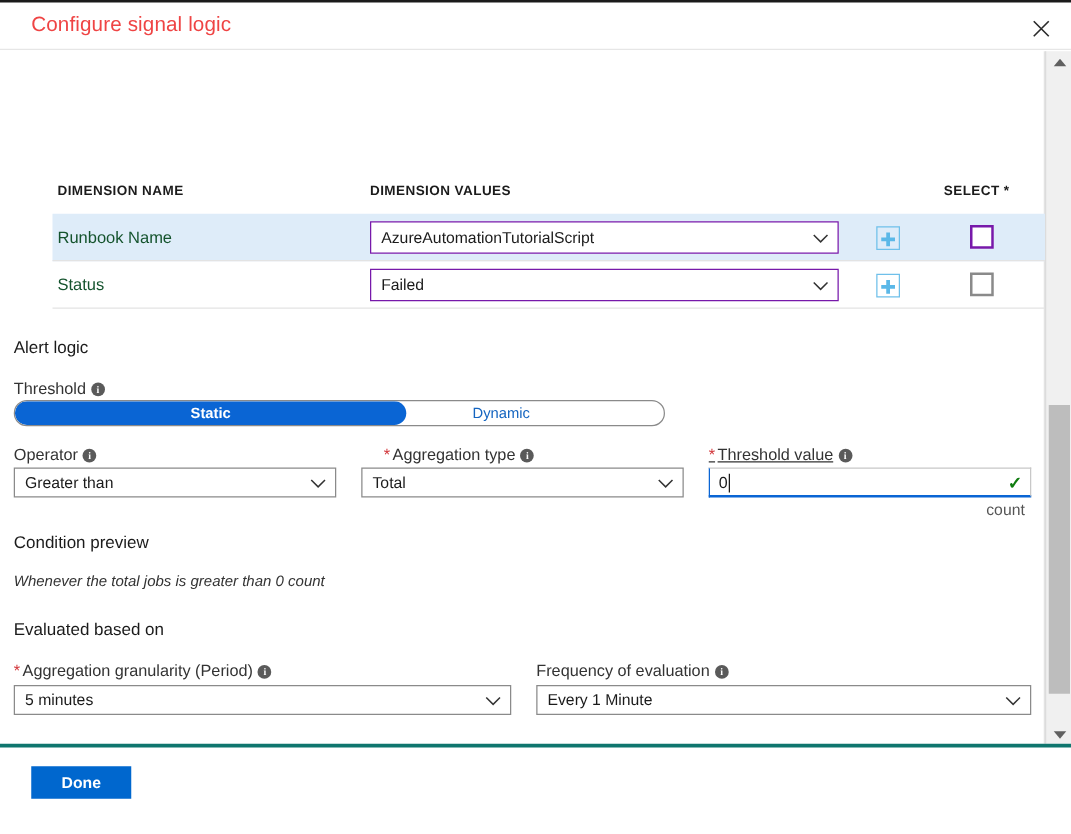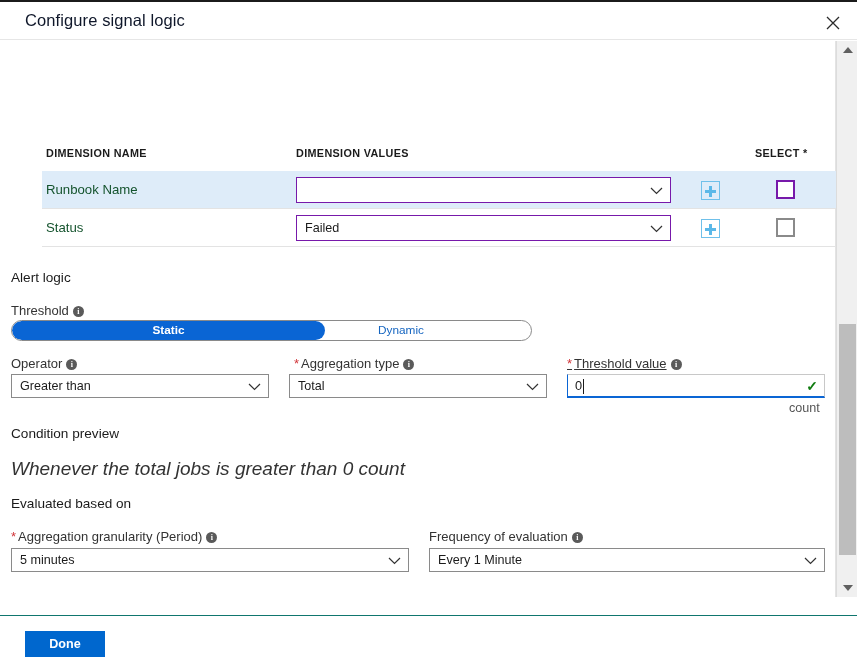"Configure signal logic" .title-text { color: #0f172a -> #ef4444 }
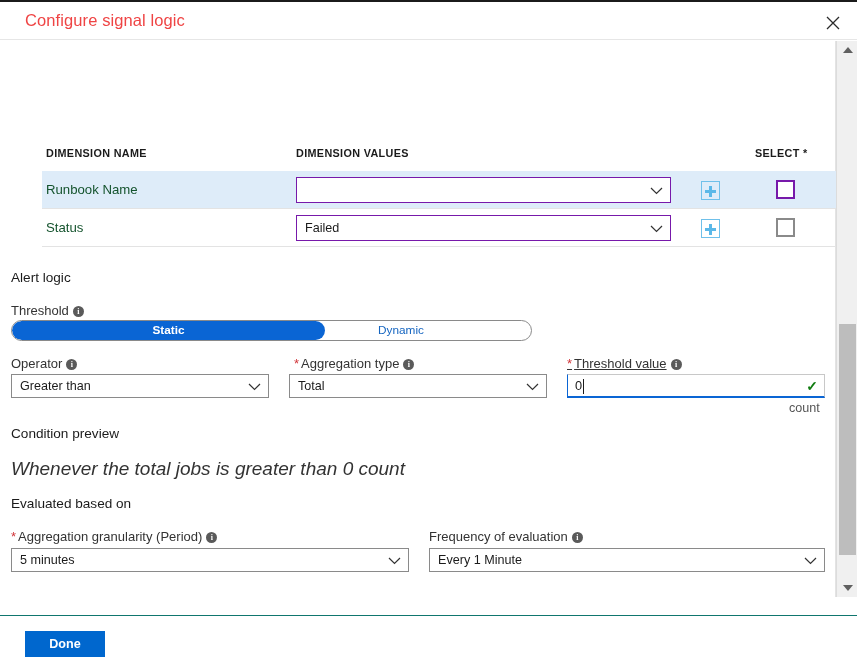"AzureAutomationTutorialScript" span.val { html: none -> <span>AzureAutomationTutorialScript</span> }
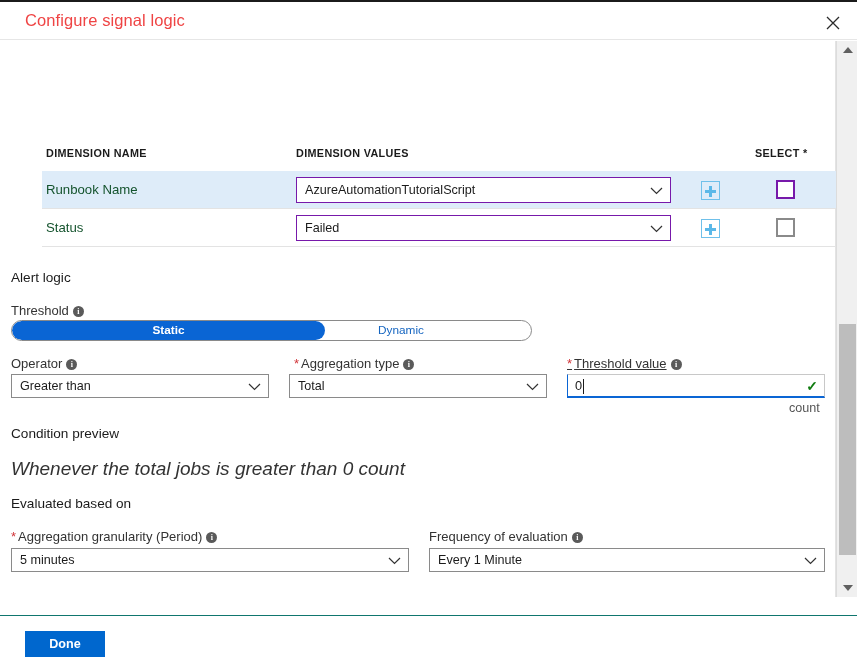"* Aggregation type i" div.lbl { left: 294px -> 307px }
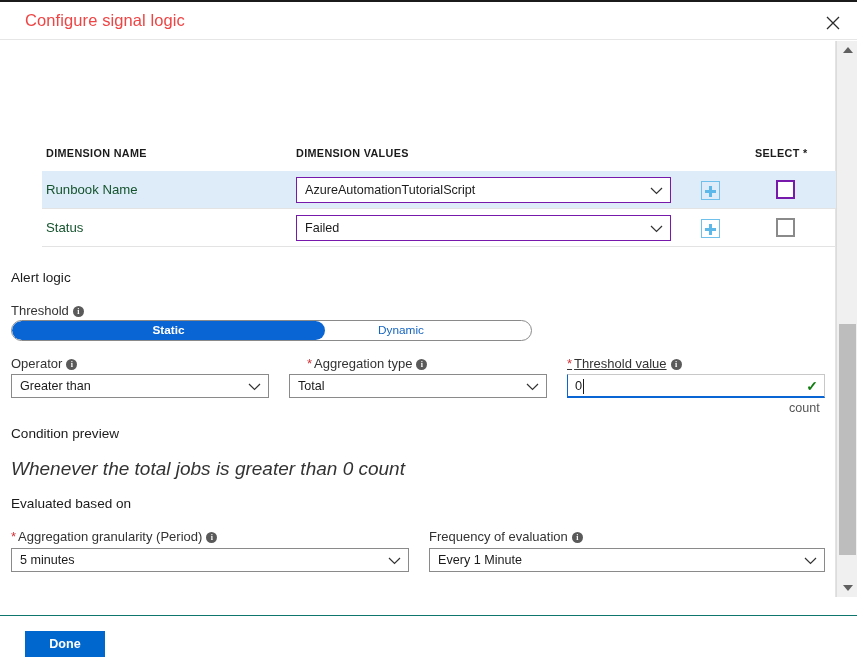"Whenever the total jobs is" .preview-txt { font-size: 19px -> 12px }
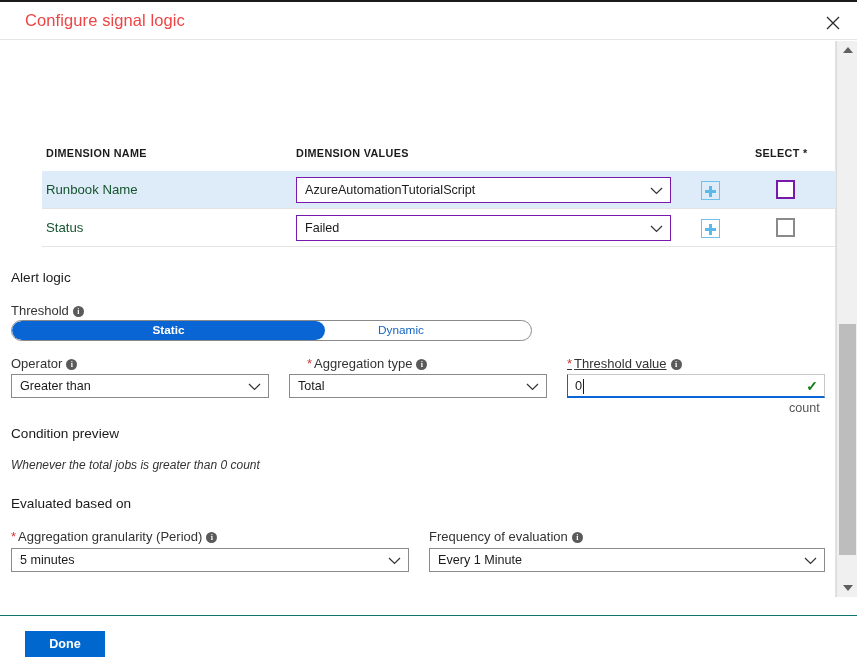"Done" .footer { border-top: 1px solid #0f766e -> 3px solid #0f766e; height: 52px -> 72px }
